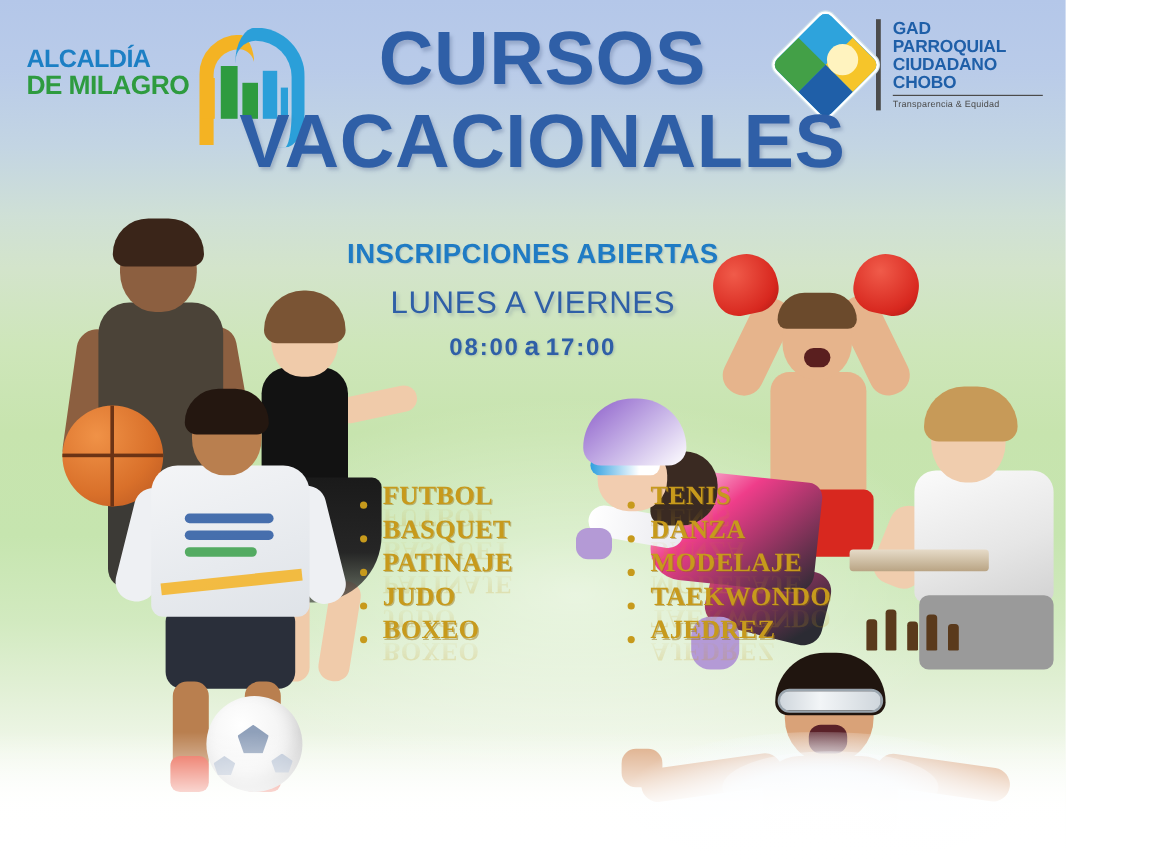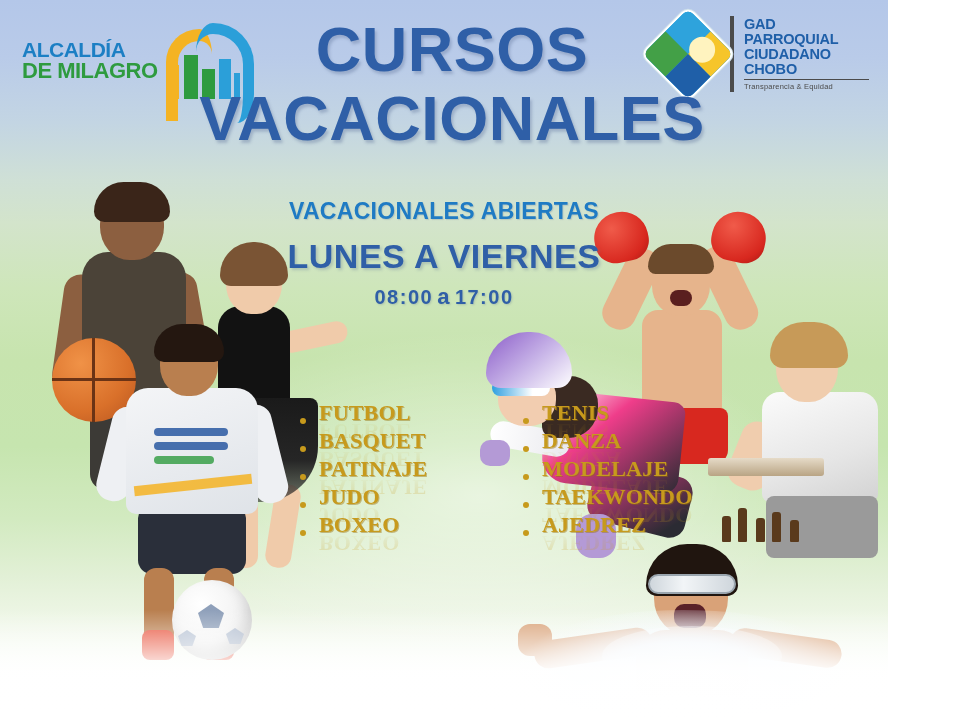"VACACIONALES ABIERTAS" div.insc { text: VACACIONALES -> INSCRIPCIONES }
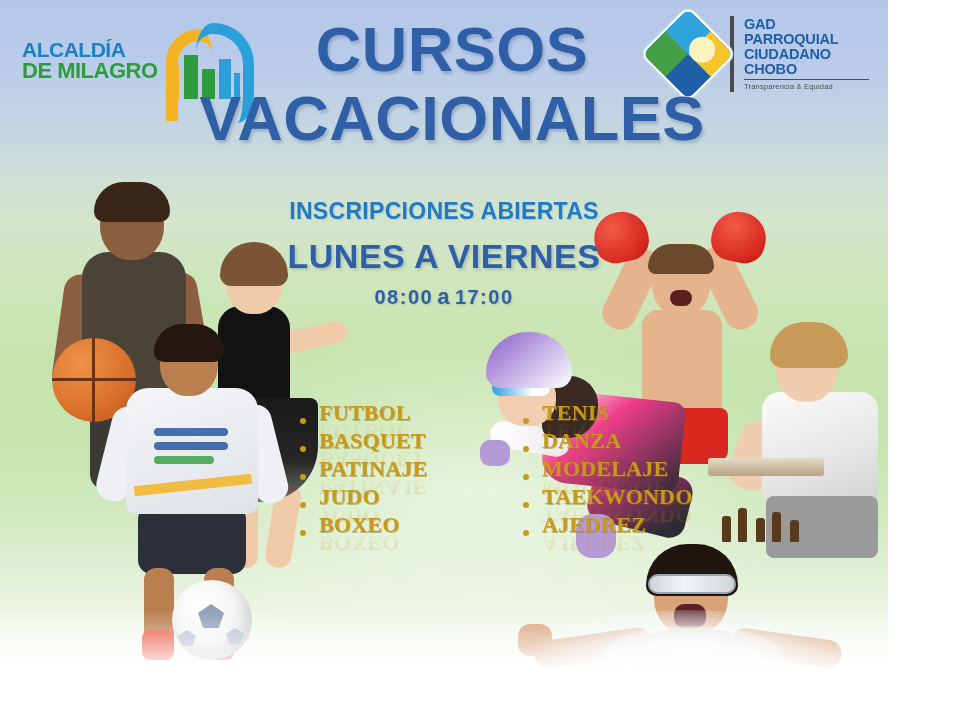"LUNES A VIERNES" .days { font-size: 34px -> 26px; font-weight: bold -> normal }
